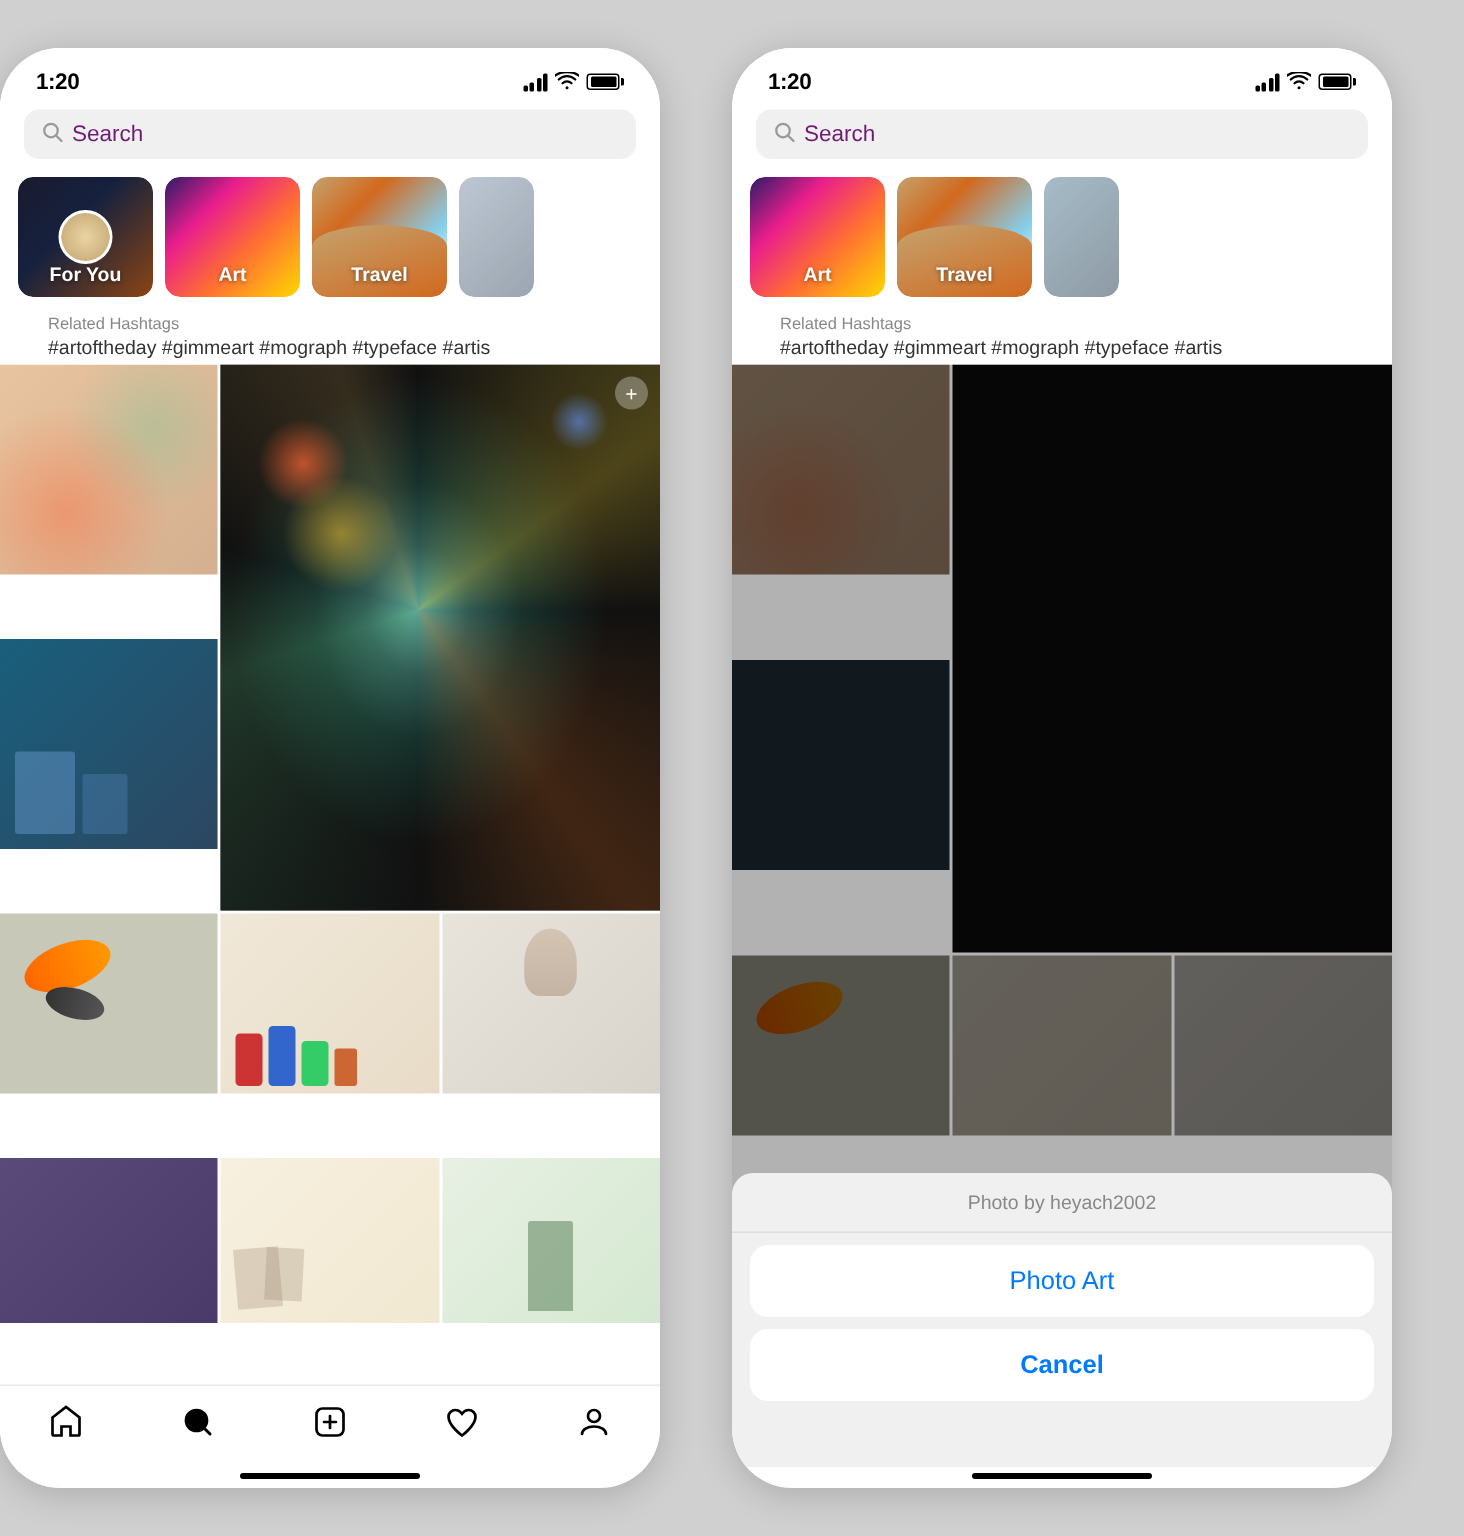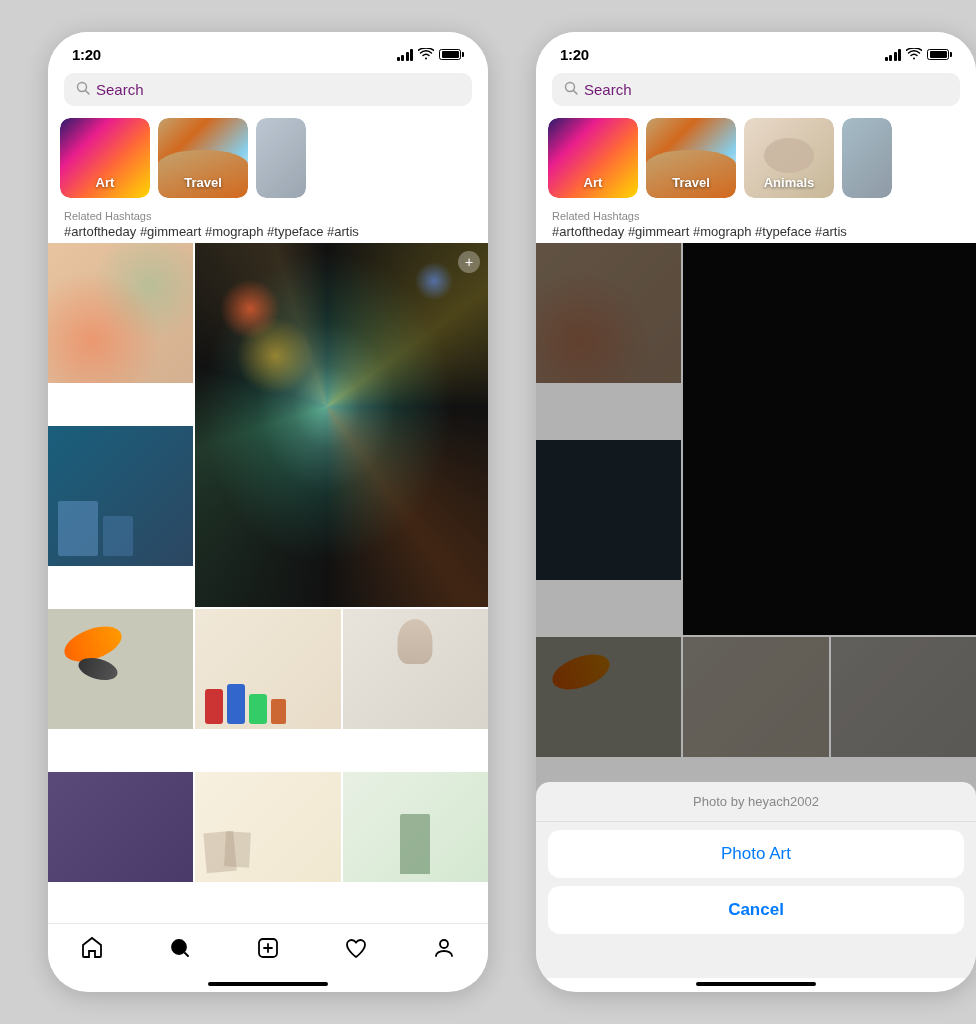"1:20" .phone-wrapper { justify-content: flex-end -> flex-start }
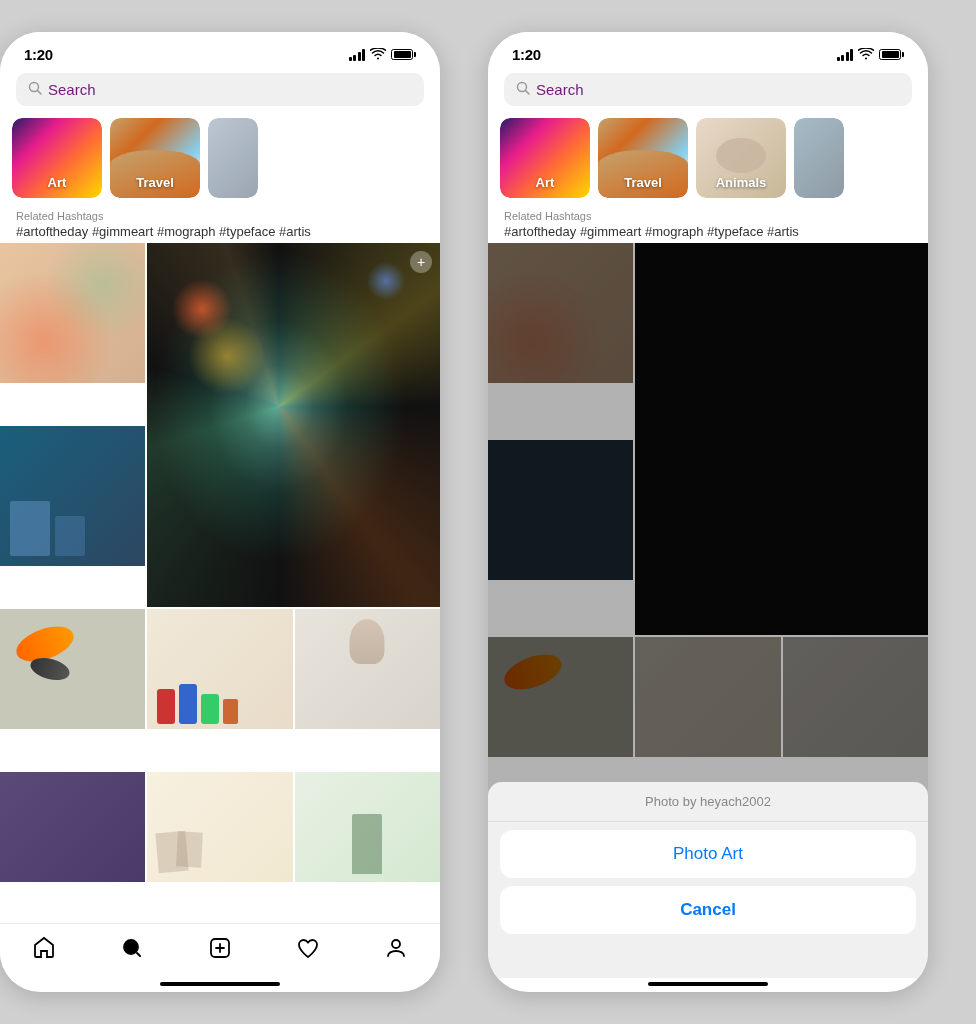"For You" div.category-tab { html: none -> <div> <div> <div></div> </div> <span>For You</span> </div> }
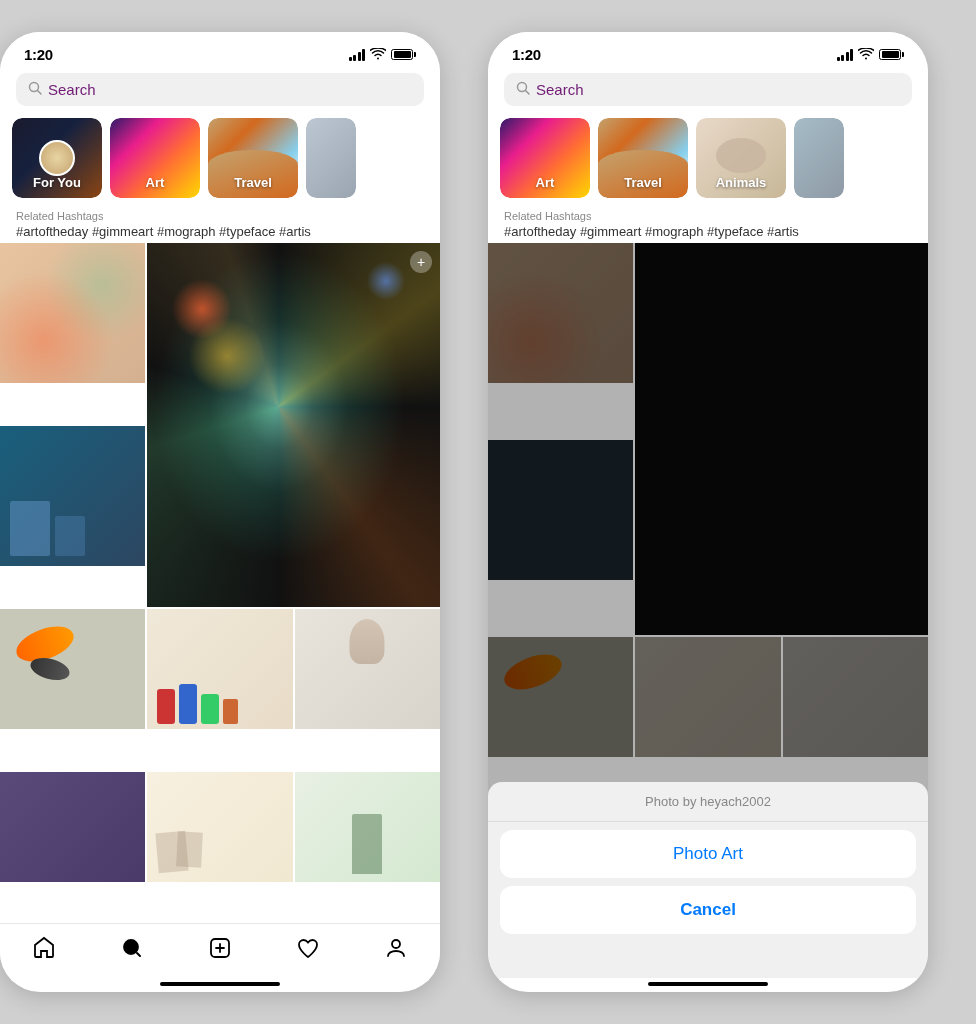"Animals" div.category-tab { html: <div> <div> <div></div> </div> <span>Animals</span> </div> -> none }
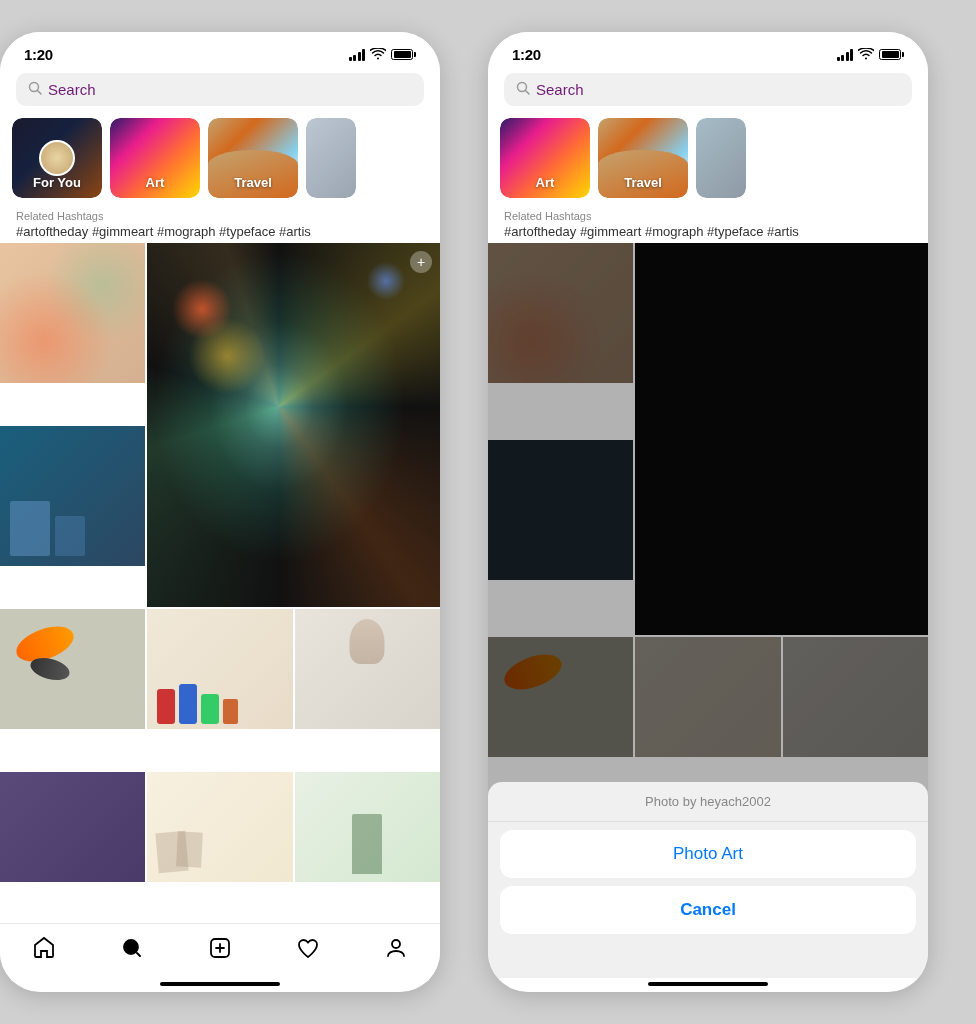"Related Hashtags" .hashtags { margin-left: none -> 16px }
